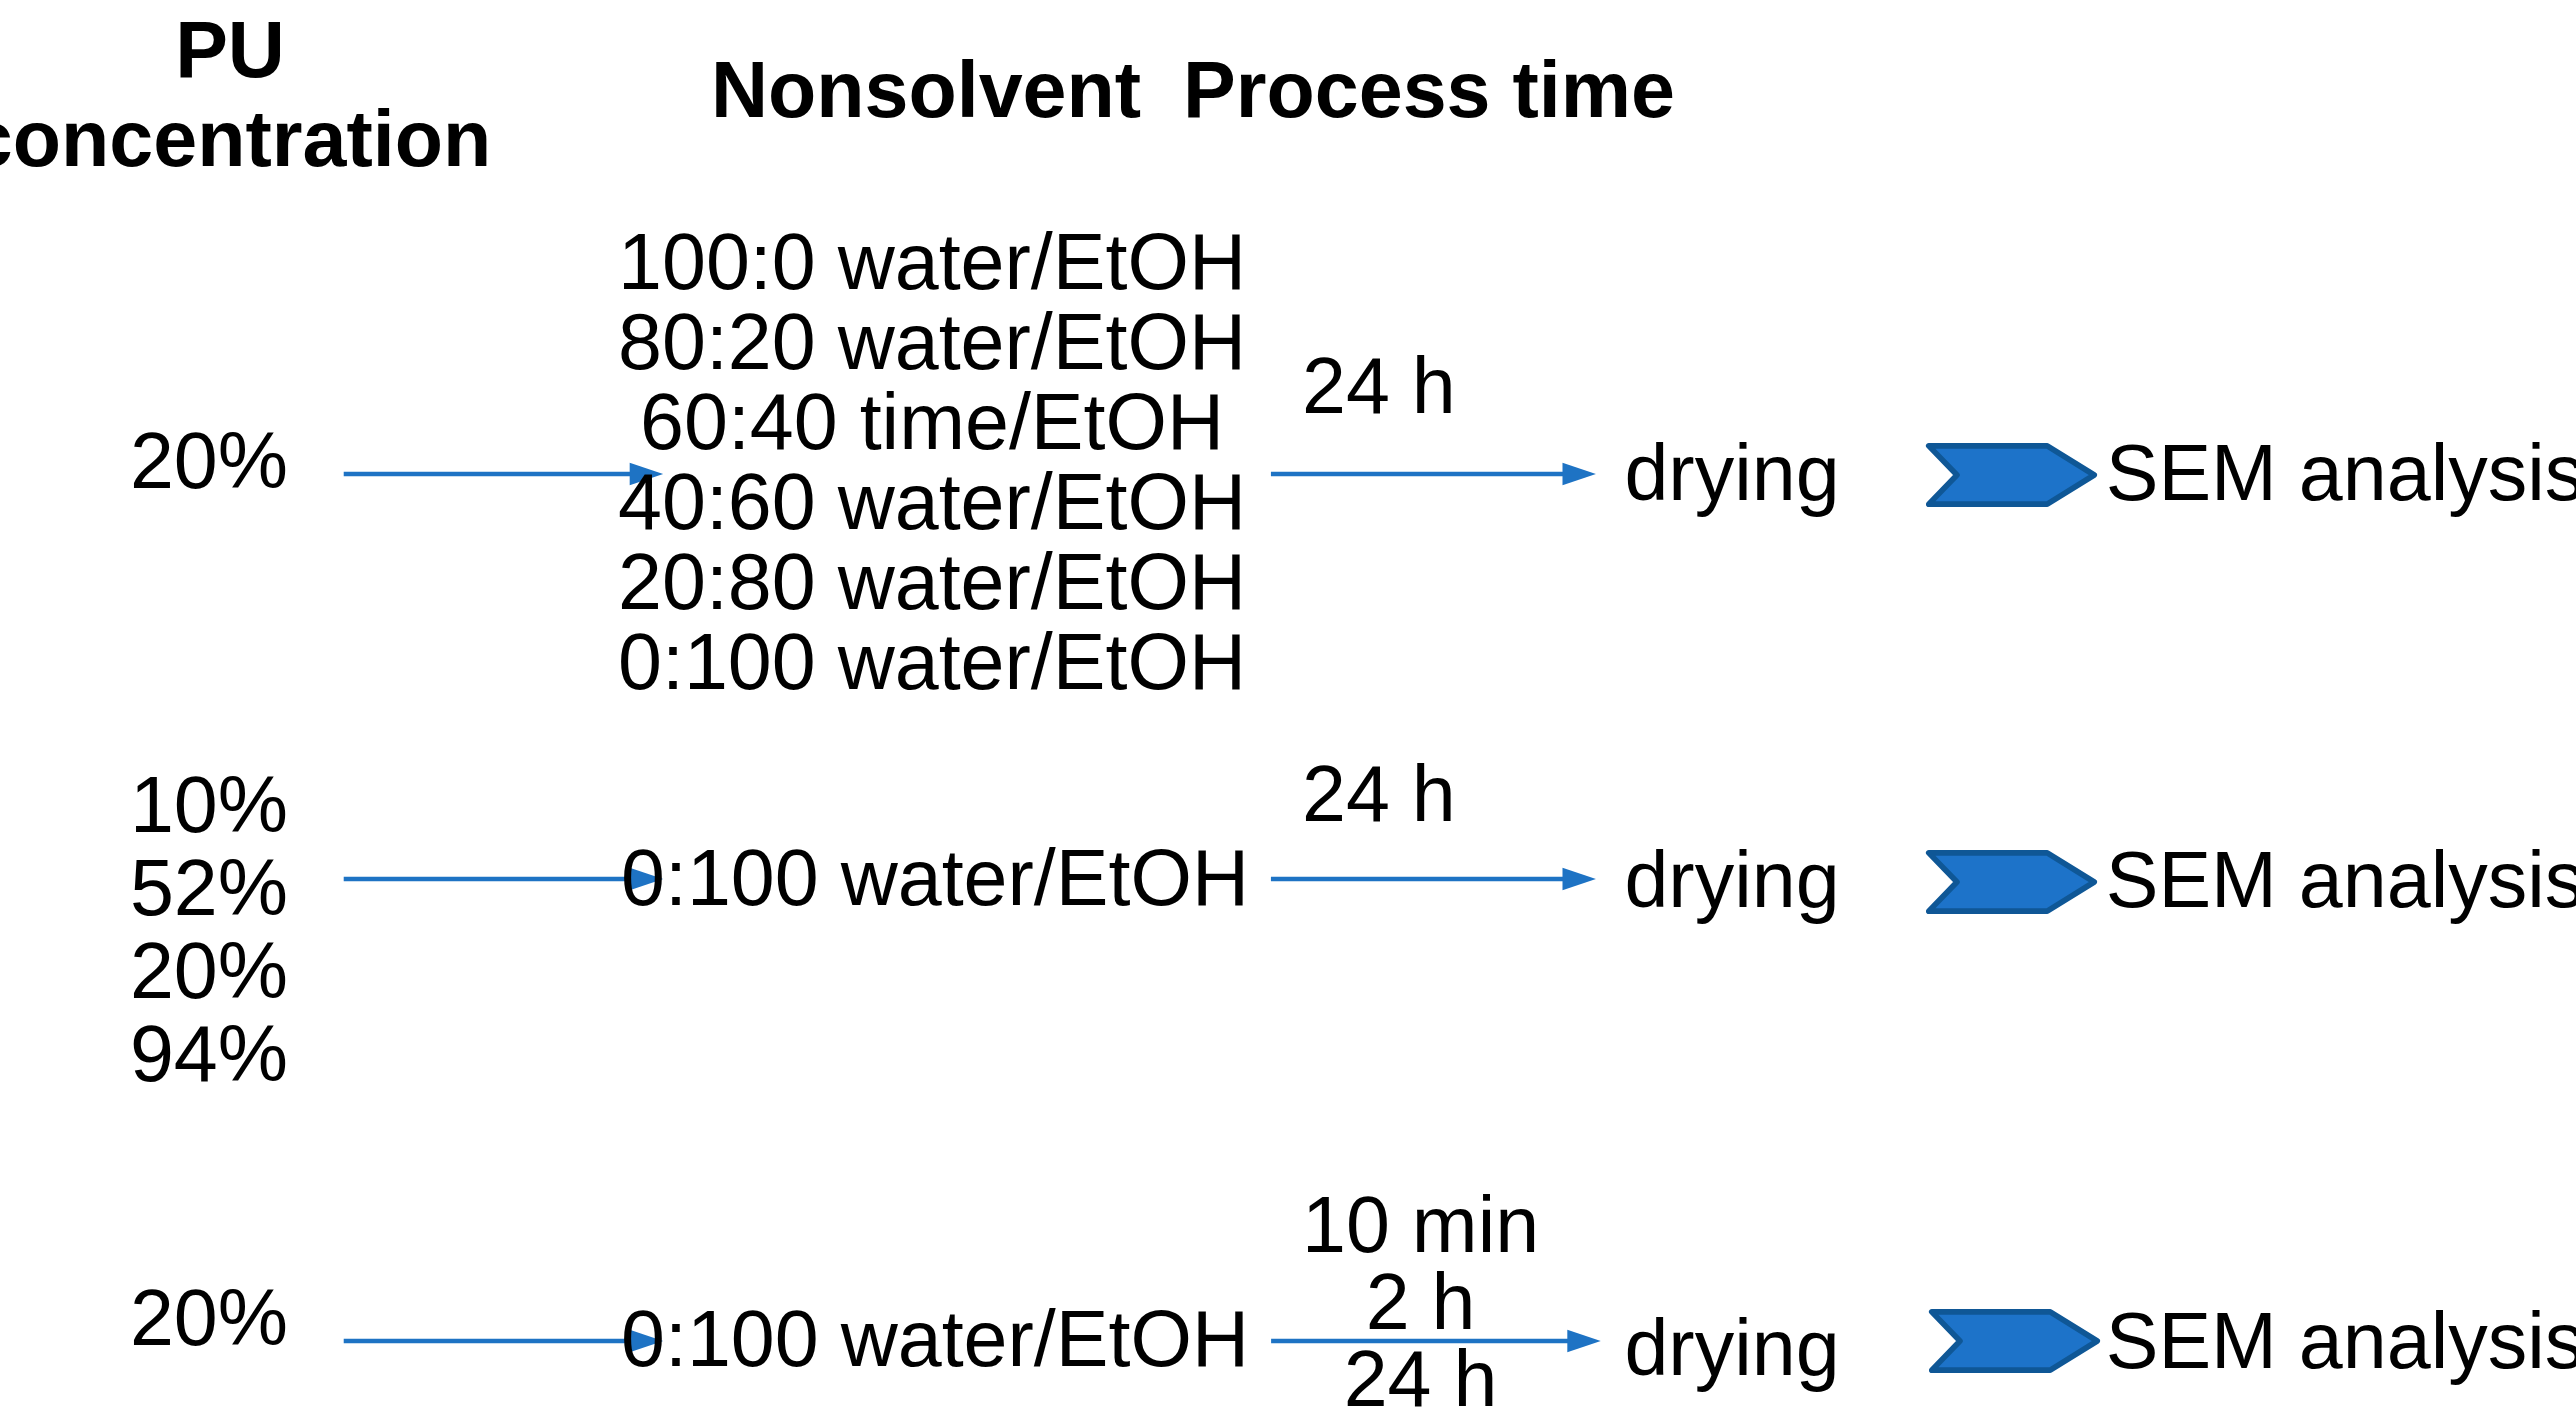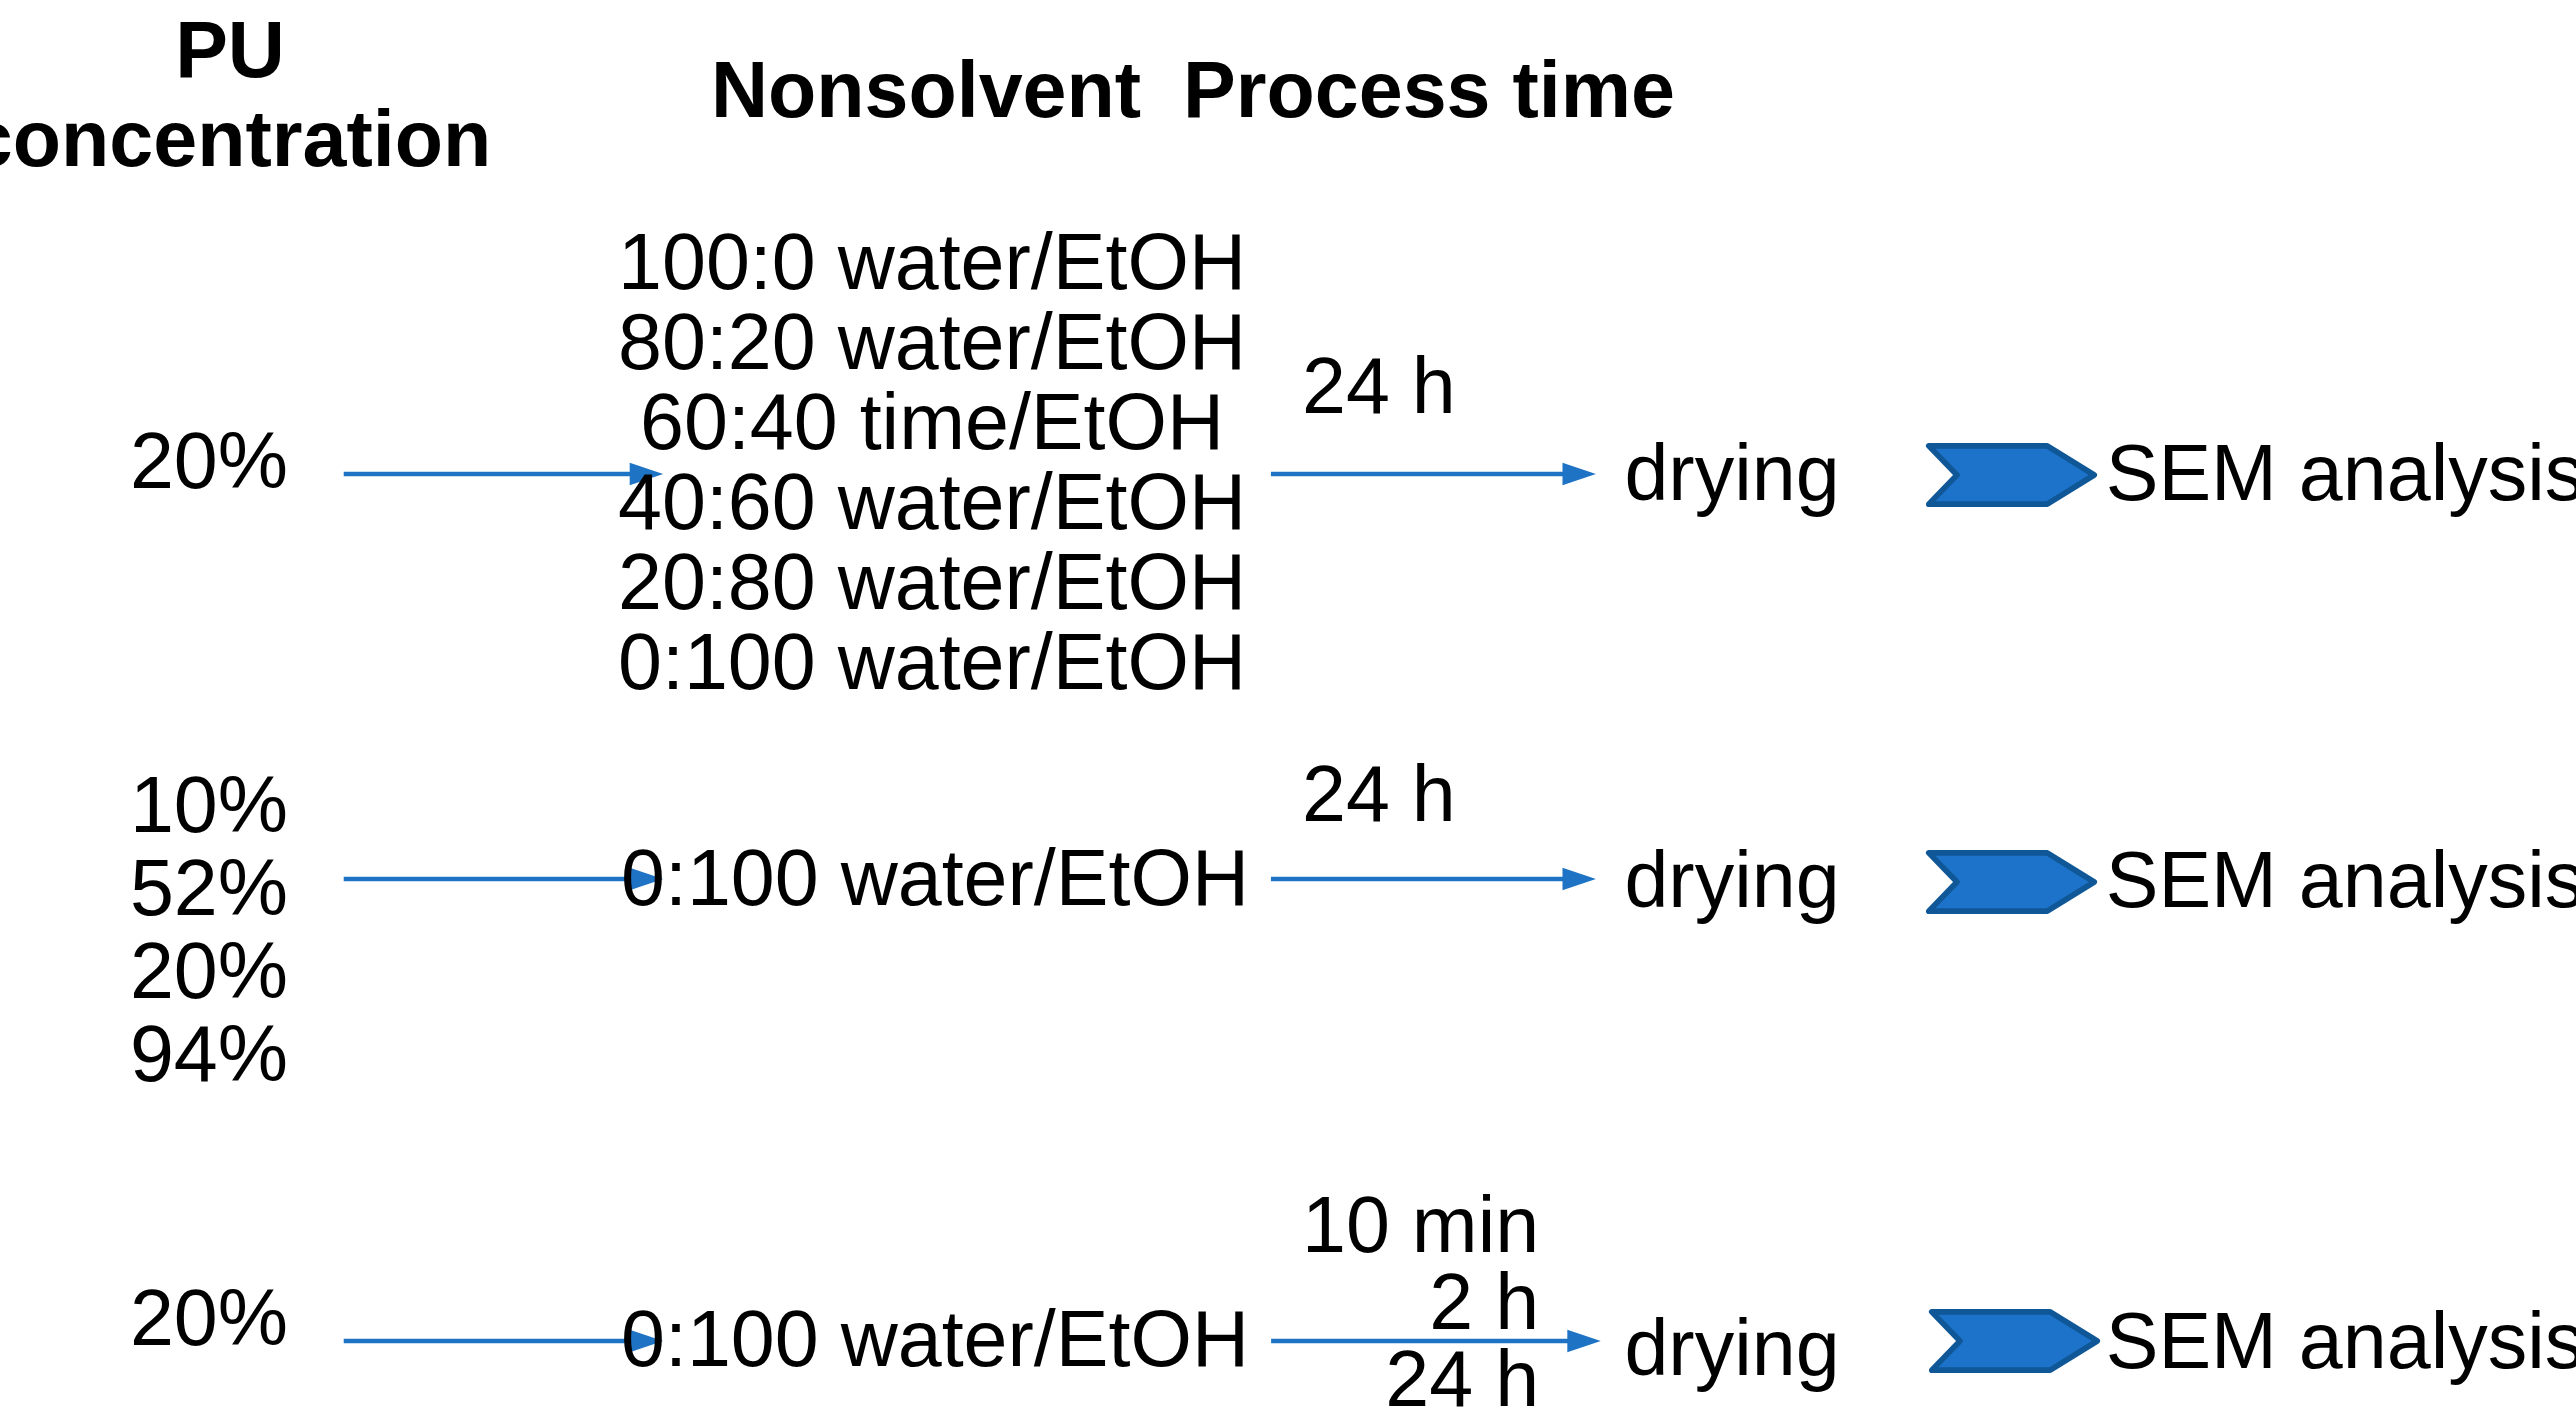"10 min" .vlist-left { text-align: right -> center }
